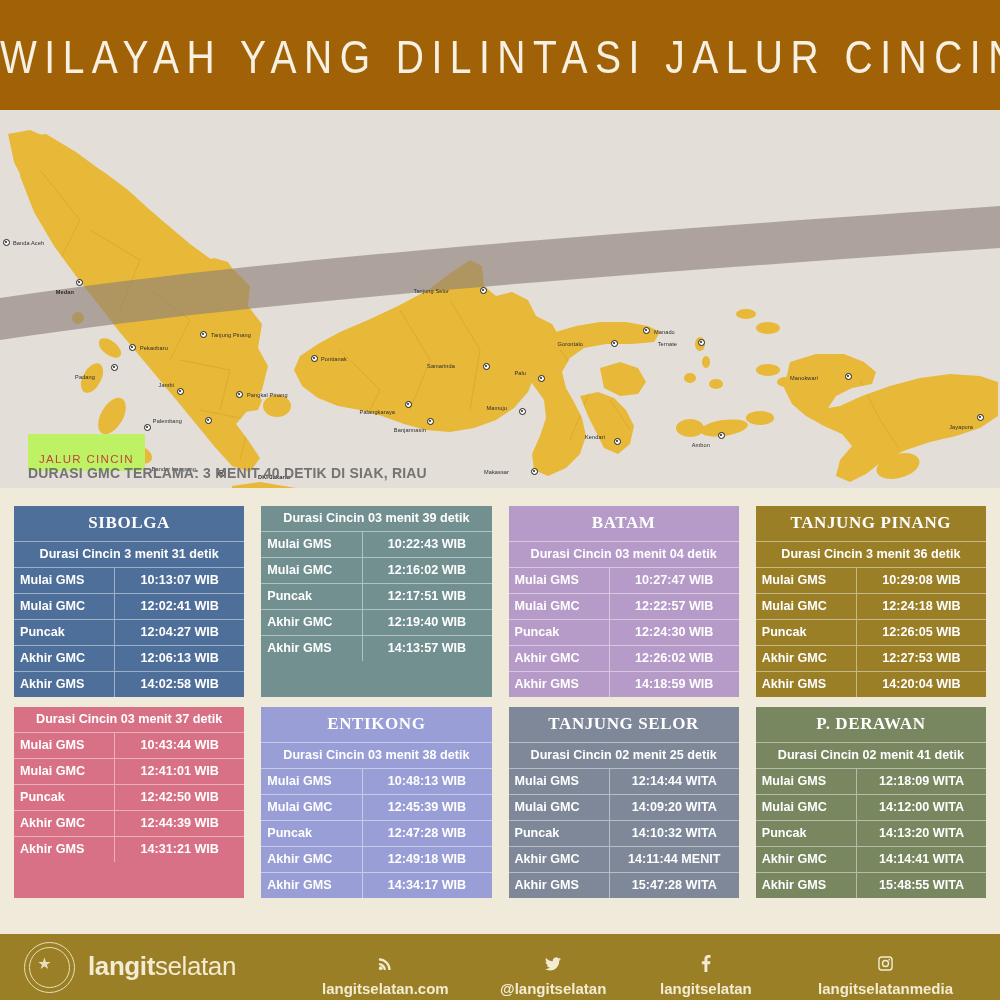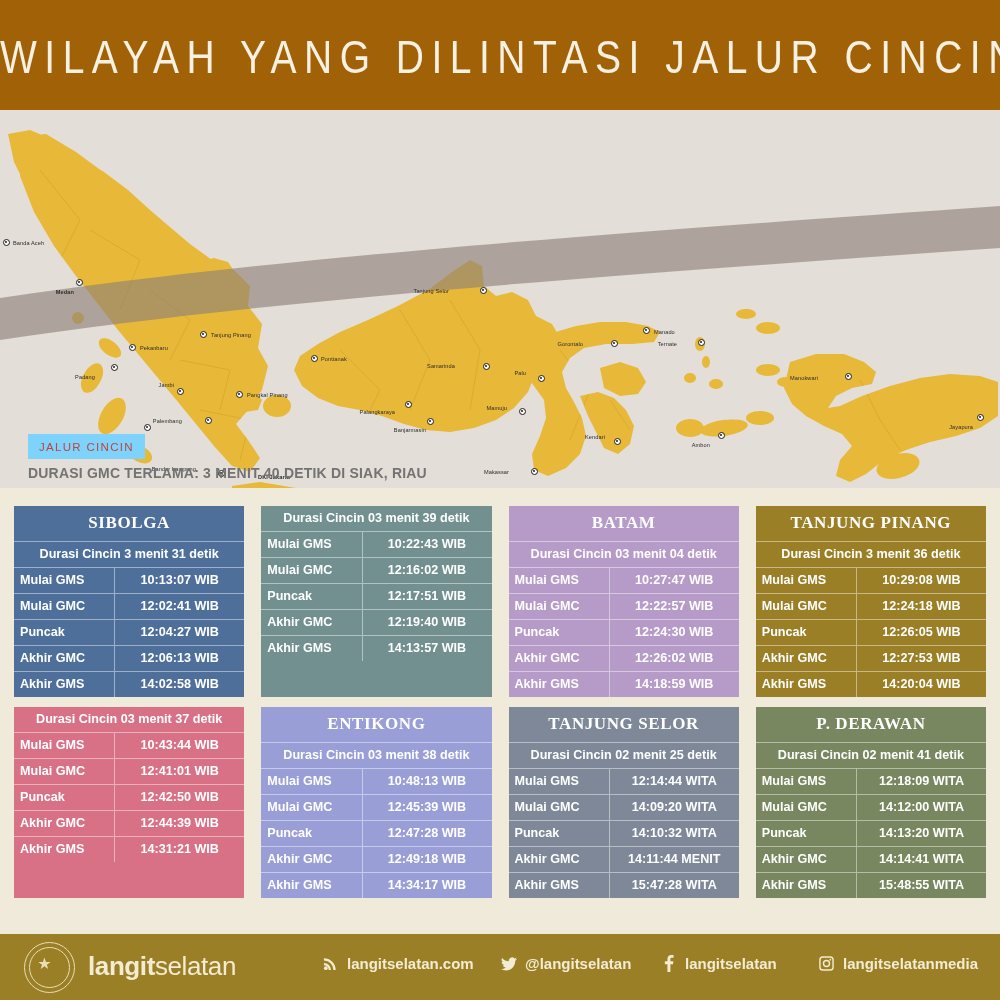"JALUR CINCIN" .legend-box { background: #7dd3fc -> #bef264; padding: 3px 11px 4px 11px -> 15px 11px 4px 11px }
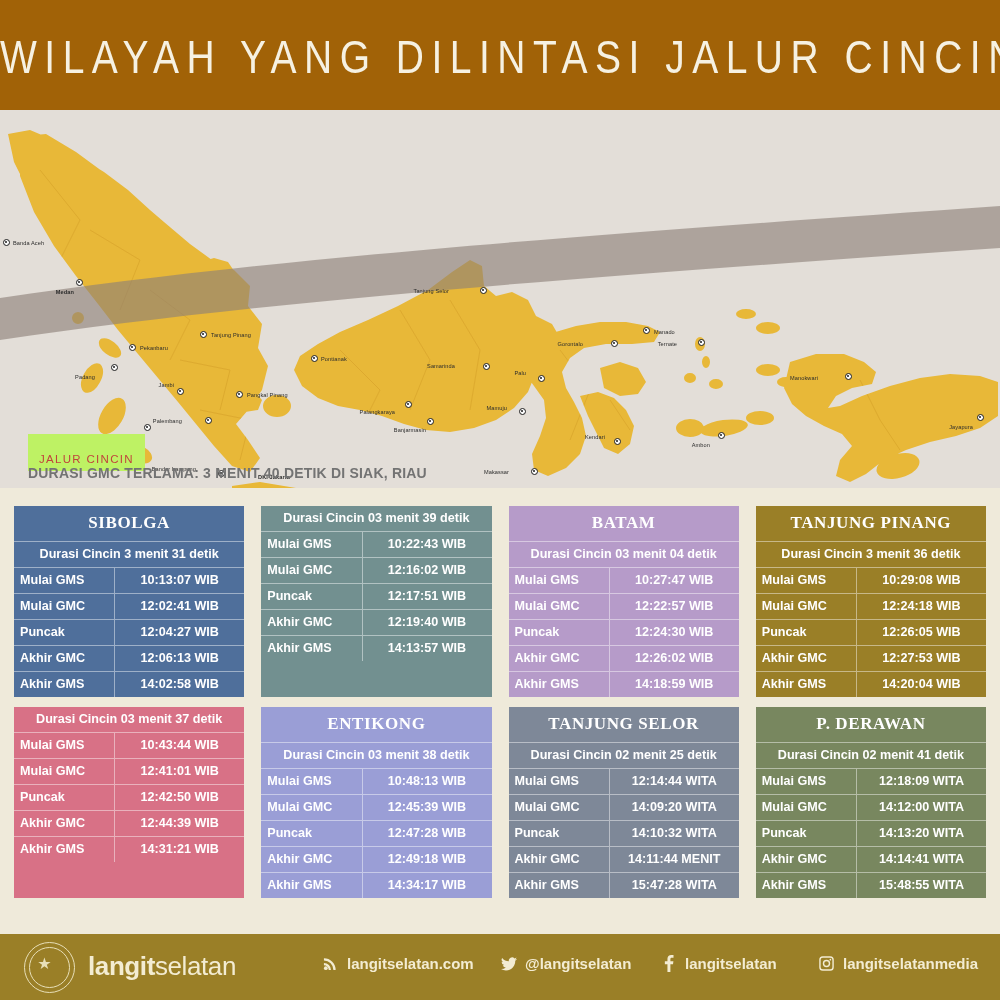"langitselatan.com" .social { flex-direction: none -> column }
